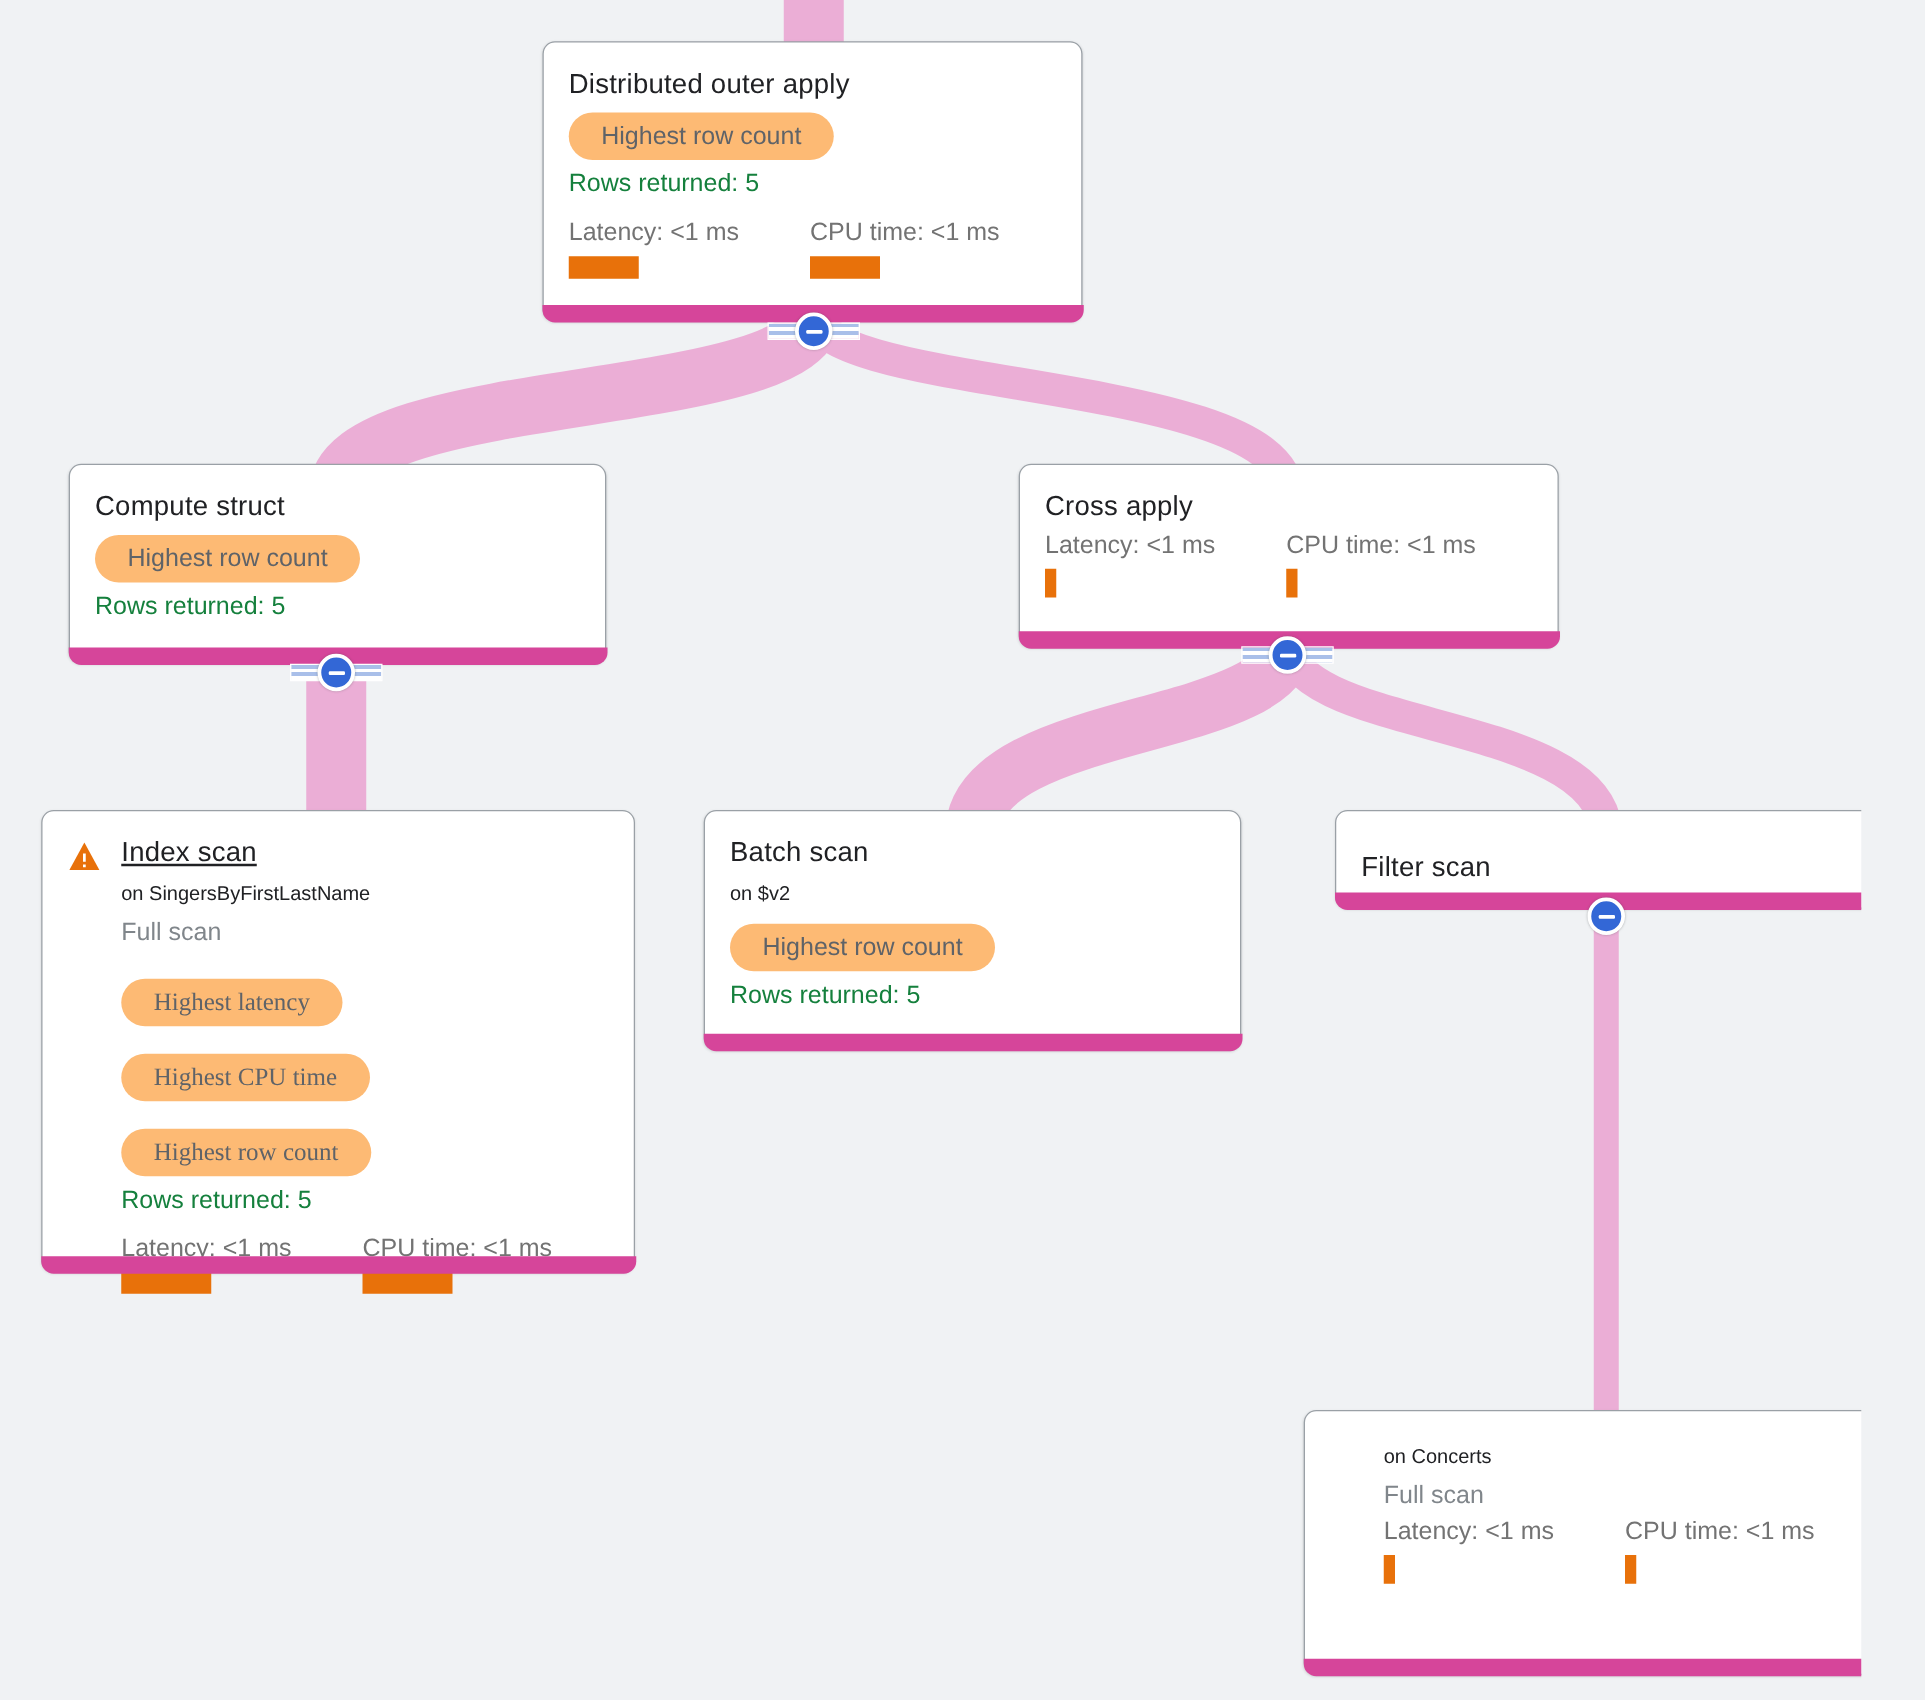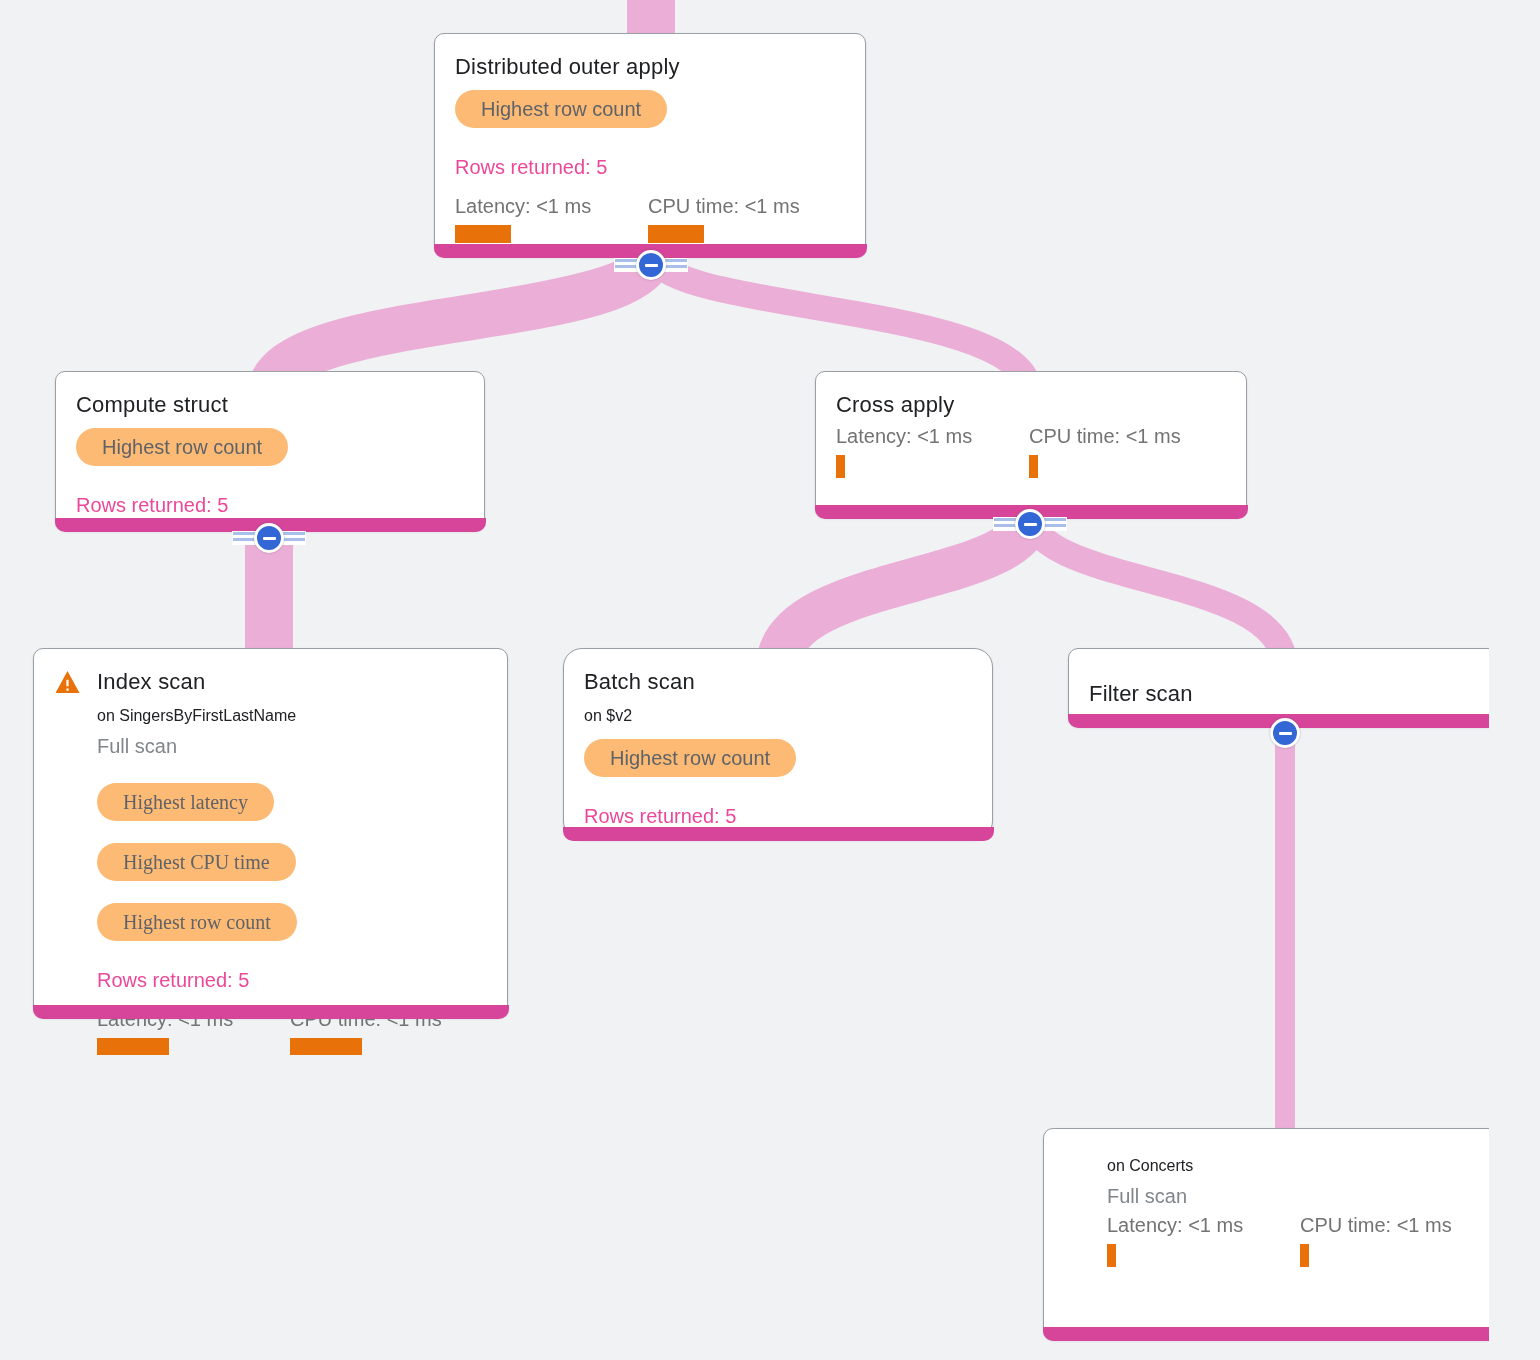"Rows returned: 5" .rows { color: #ec4899 -> #15803d; margin-top: 24px -> 4px }
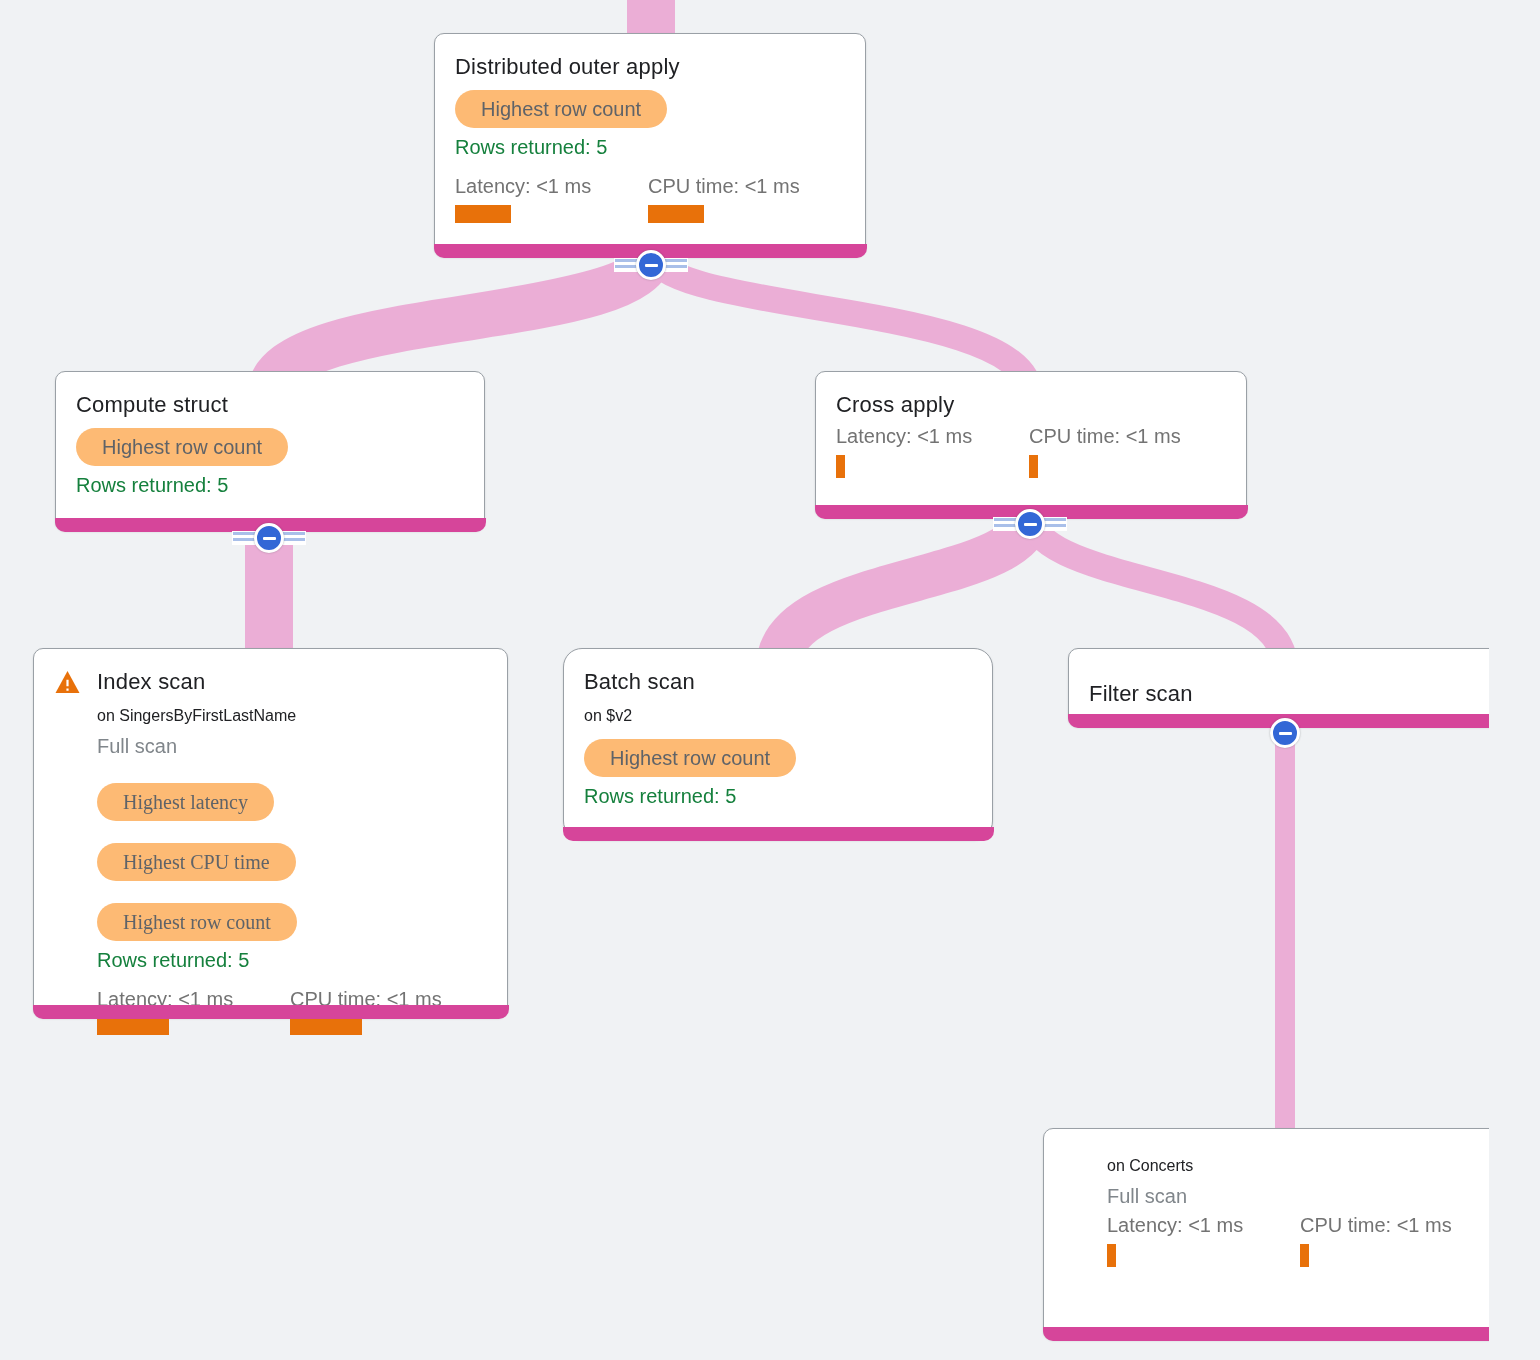"Index scan" .title-row { align-items: center -> flex-end; text-decoration: none -> underline }
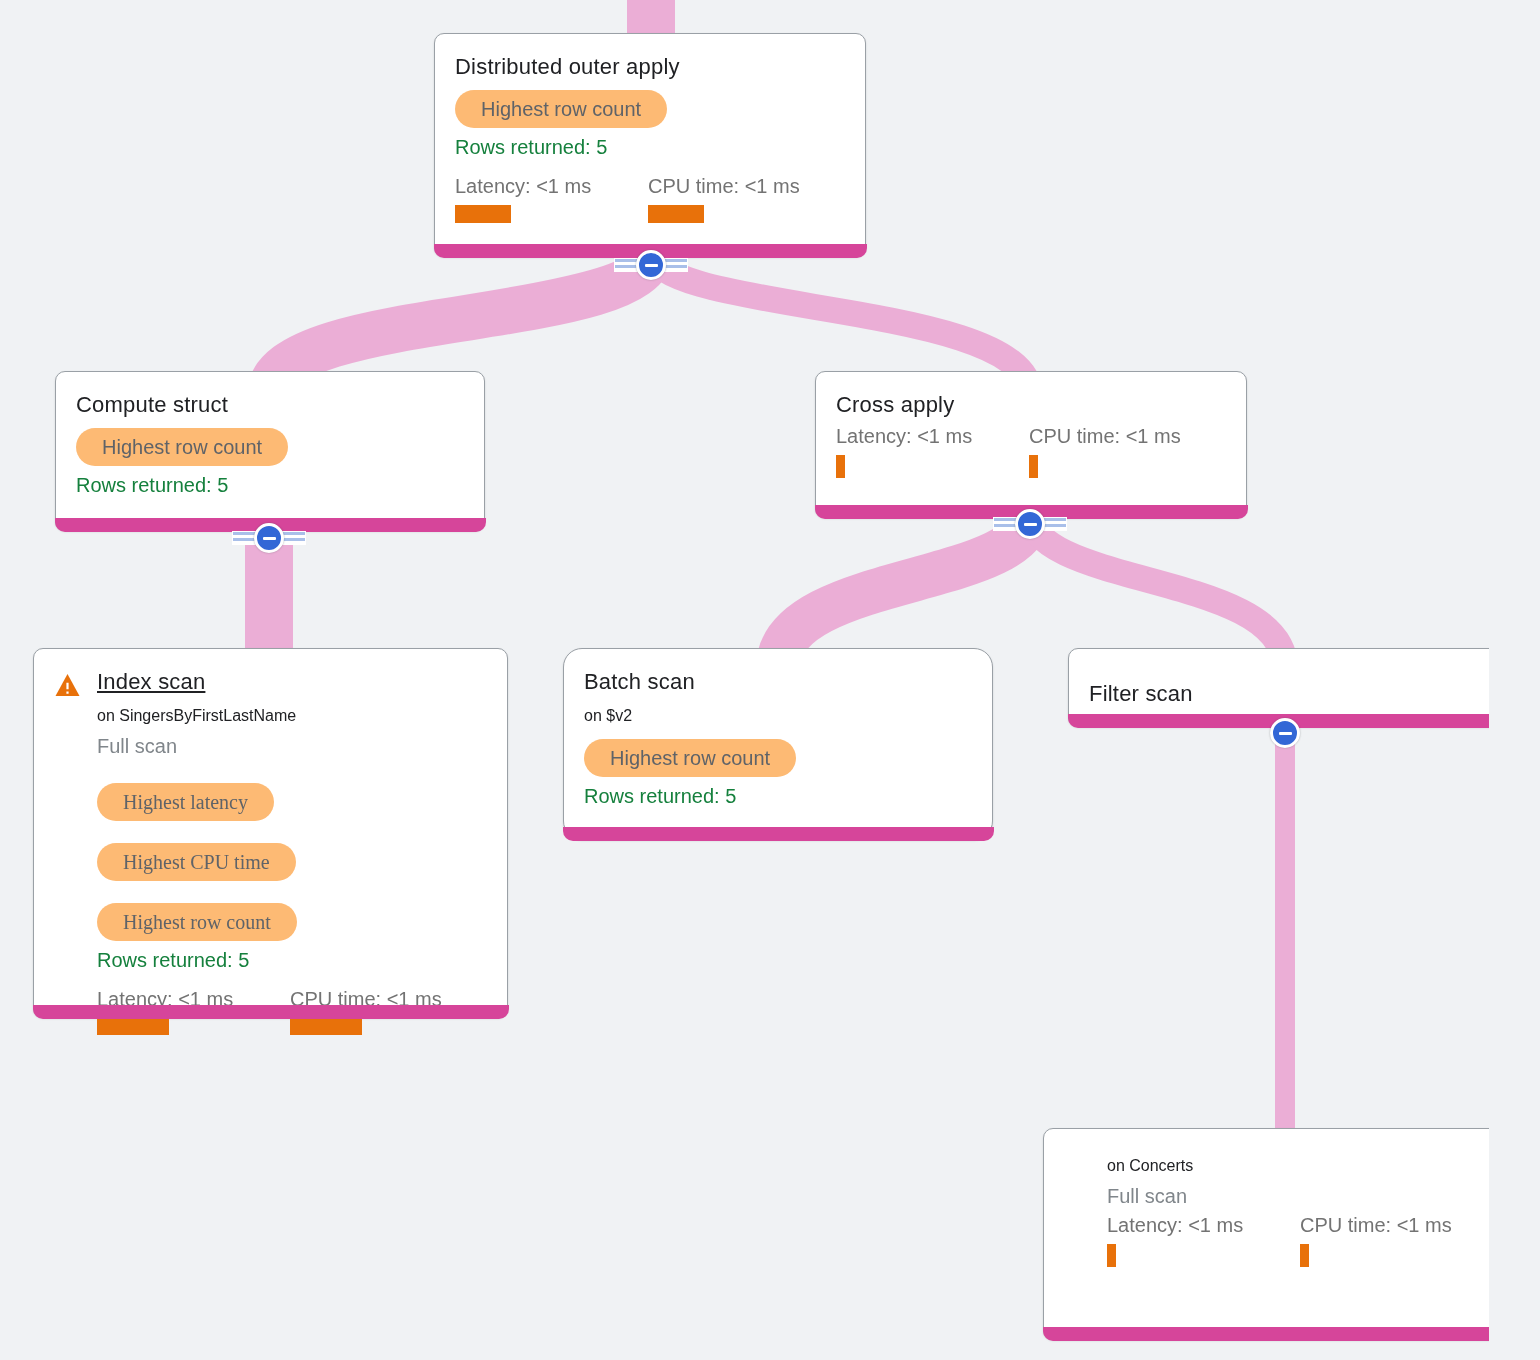"Batch scan" div.node { border-radius: 19px -> none }
